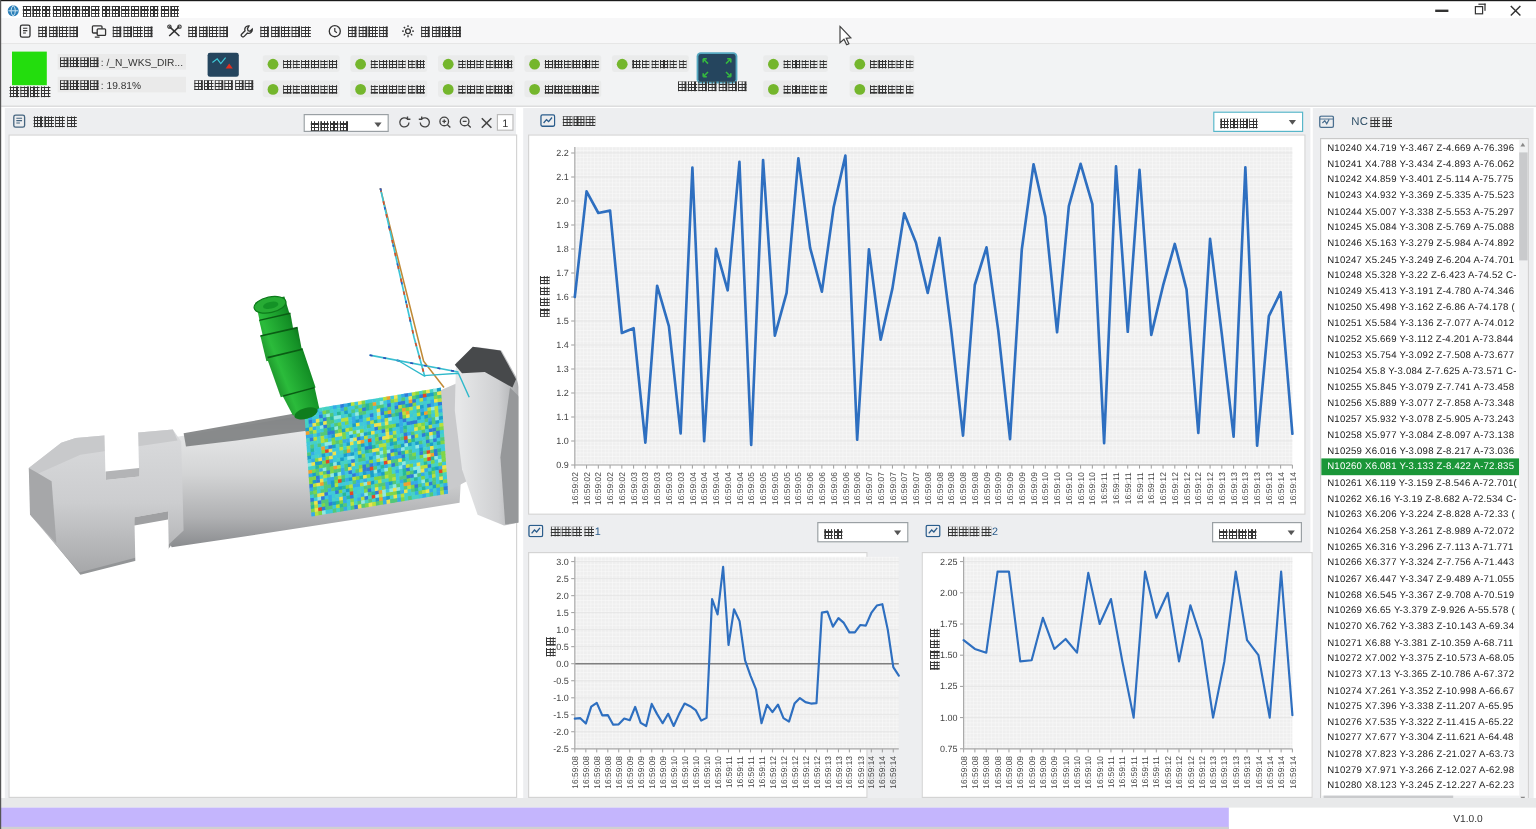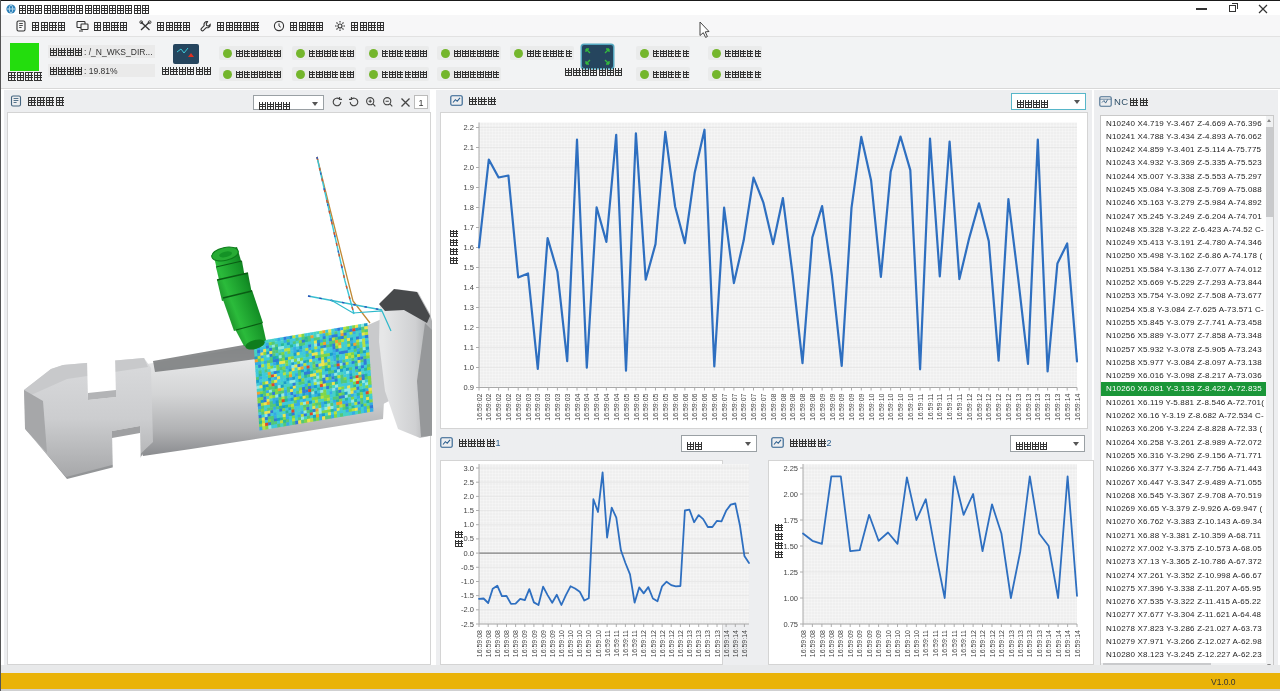"NC" span { margin-left: 2px -> 14px }
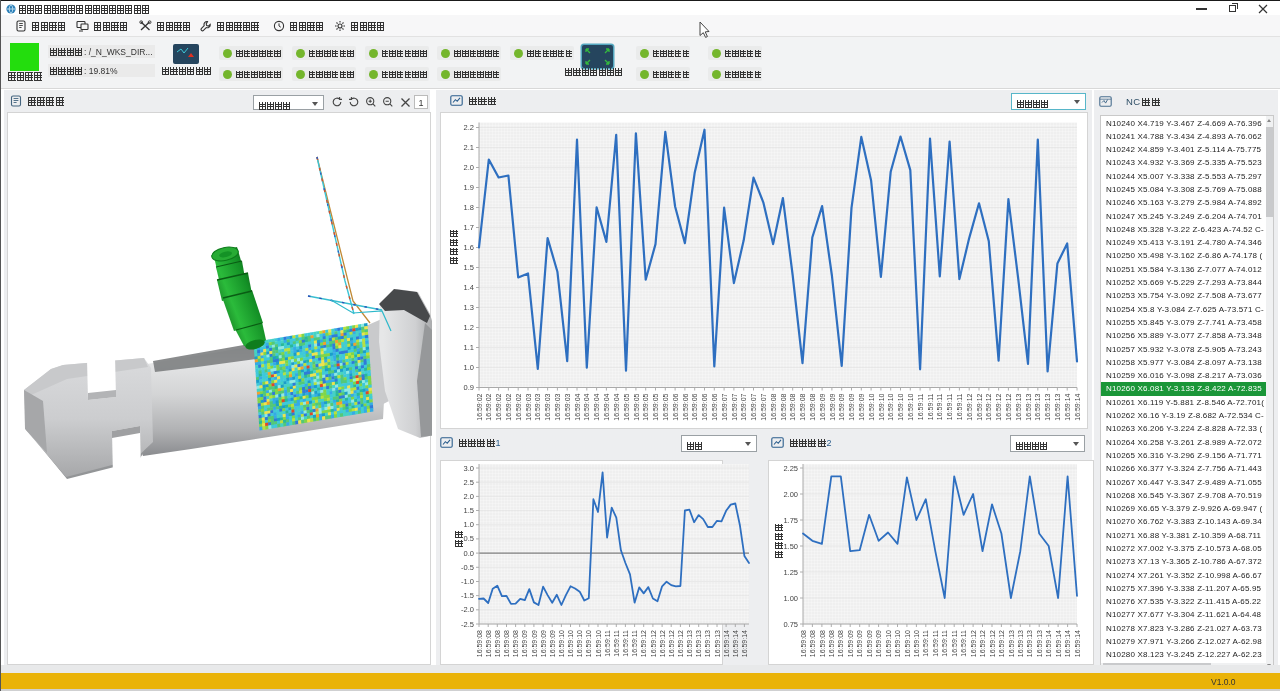"N10252 X5.669 Y-5.229 Z-7.293 A-73.844" div { text: Y-5.229 Z-7.293 -> Y-3.112 Z-4.201 }
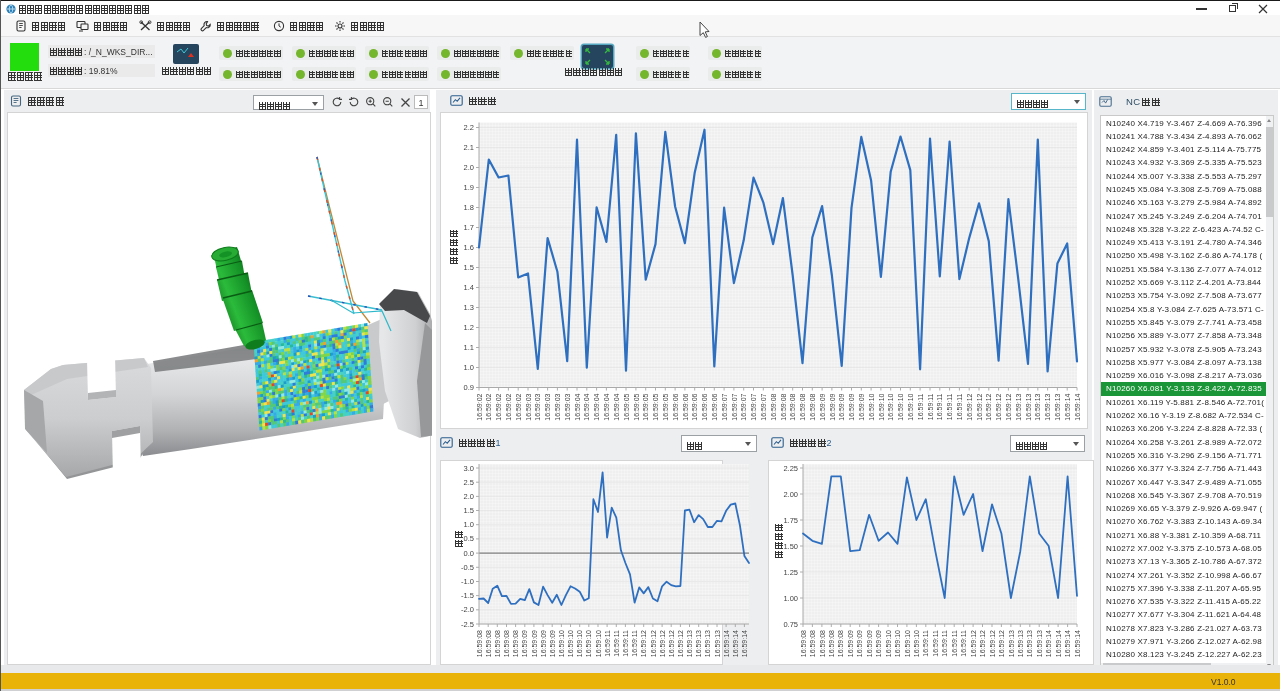"N10261 X6.119 Y-5.881 Z-8.546 A-72.701(" div { text: Y-5.881 -> Y-3.159 }
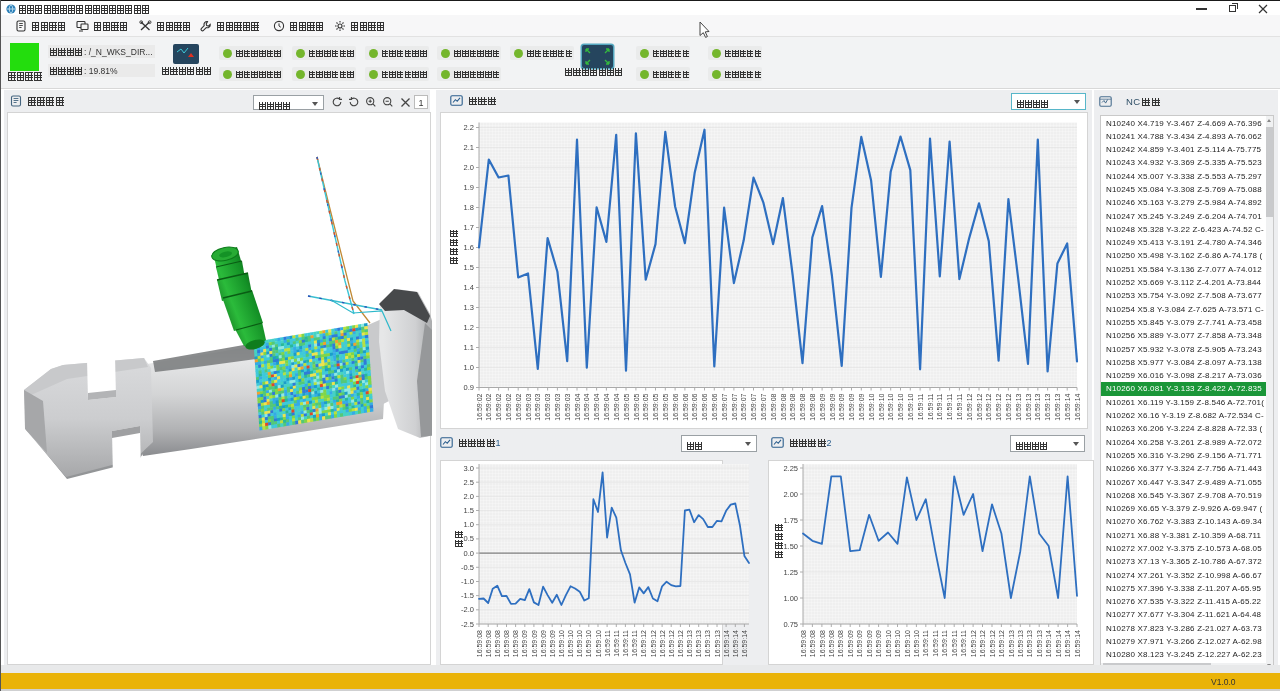"N10265 X6.316 Y-3.296 Z-9.156 A-71.771" div { text: Z-9.156 -> Z-7.113 }
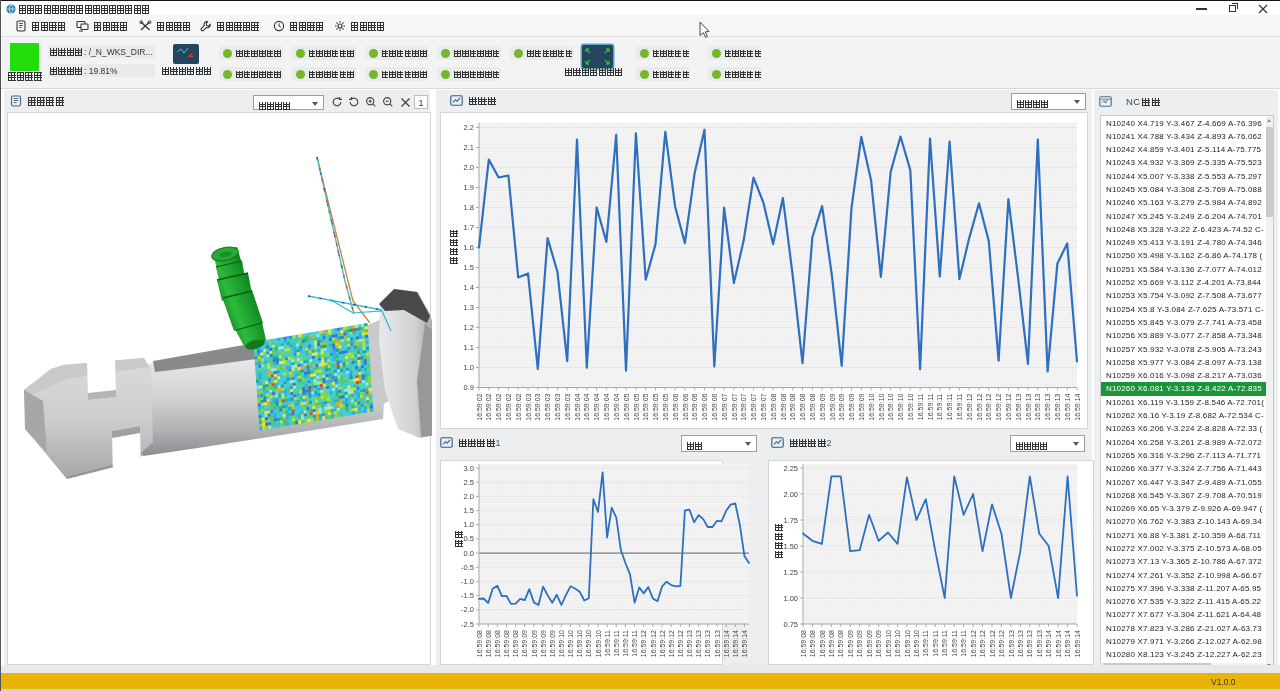"N10269 X6.65 Y-3.379 Z-9.926 A-69.947" div { text: A-69.947 -> A-55.578 }
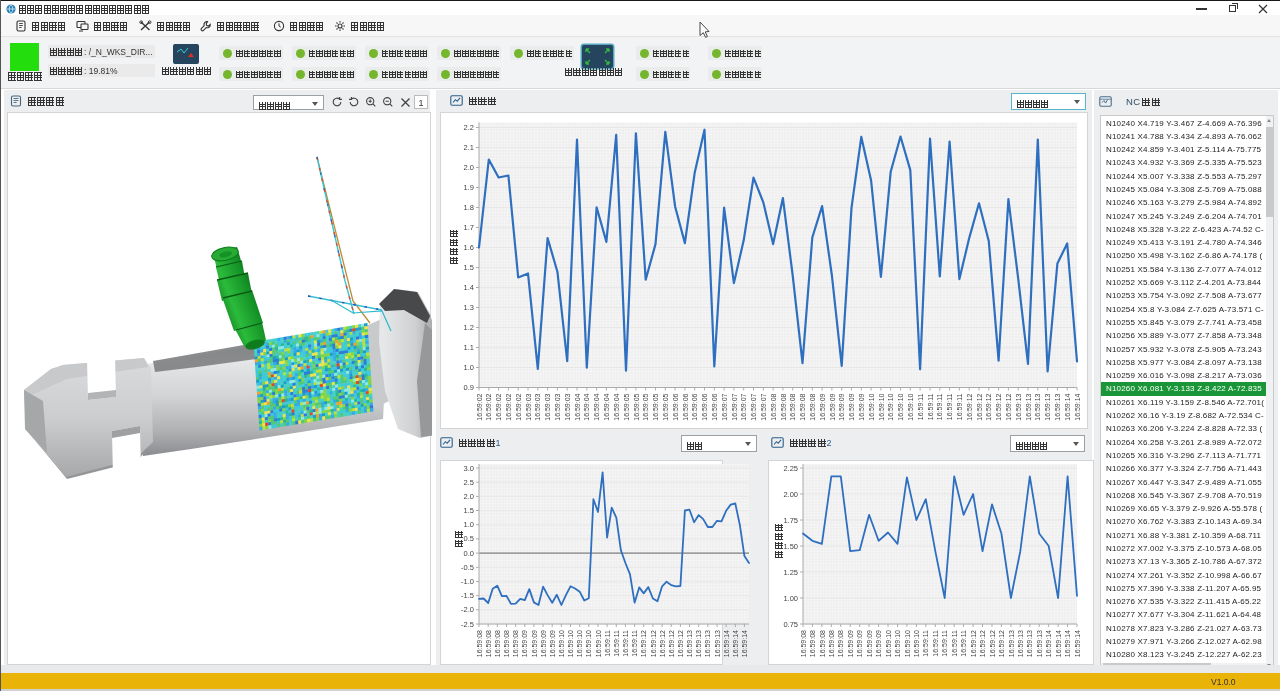"V1.0.0" #statusbar { background: #eab308 -> #c4b5fd; width: 1280px -> 1024px }
